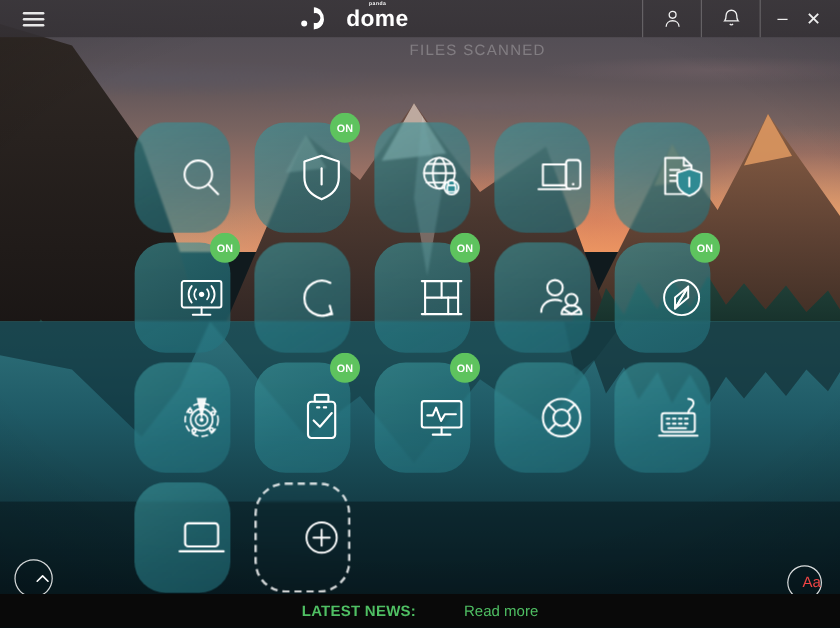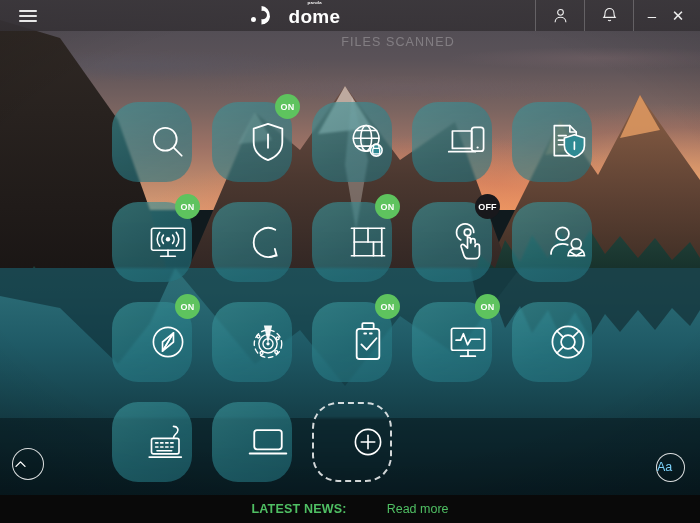"ON" .tile { height: 80px -> 92px }
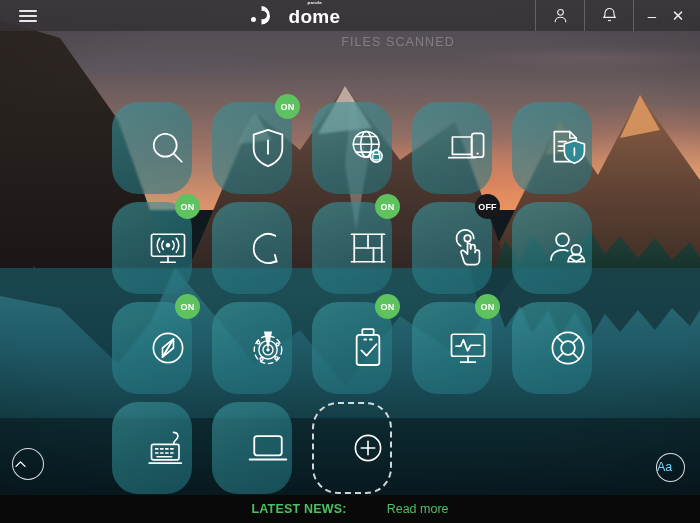"OFF" div.tile { html: <div> <svg> <path></path> <circle></circle> <path></path> <path></path> <path></path> </svg> <div>OFF</div> </div> -> none }
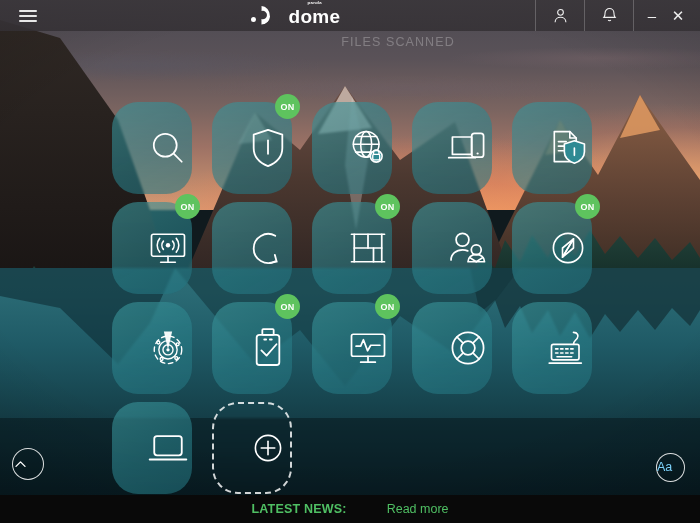"Aa" .corner-btn { color: #7dd3fc -> #ef4444; justify-content: flex-start -> flex-end; margin-top: none -> 18px }
